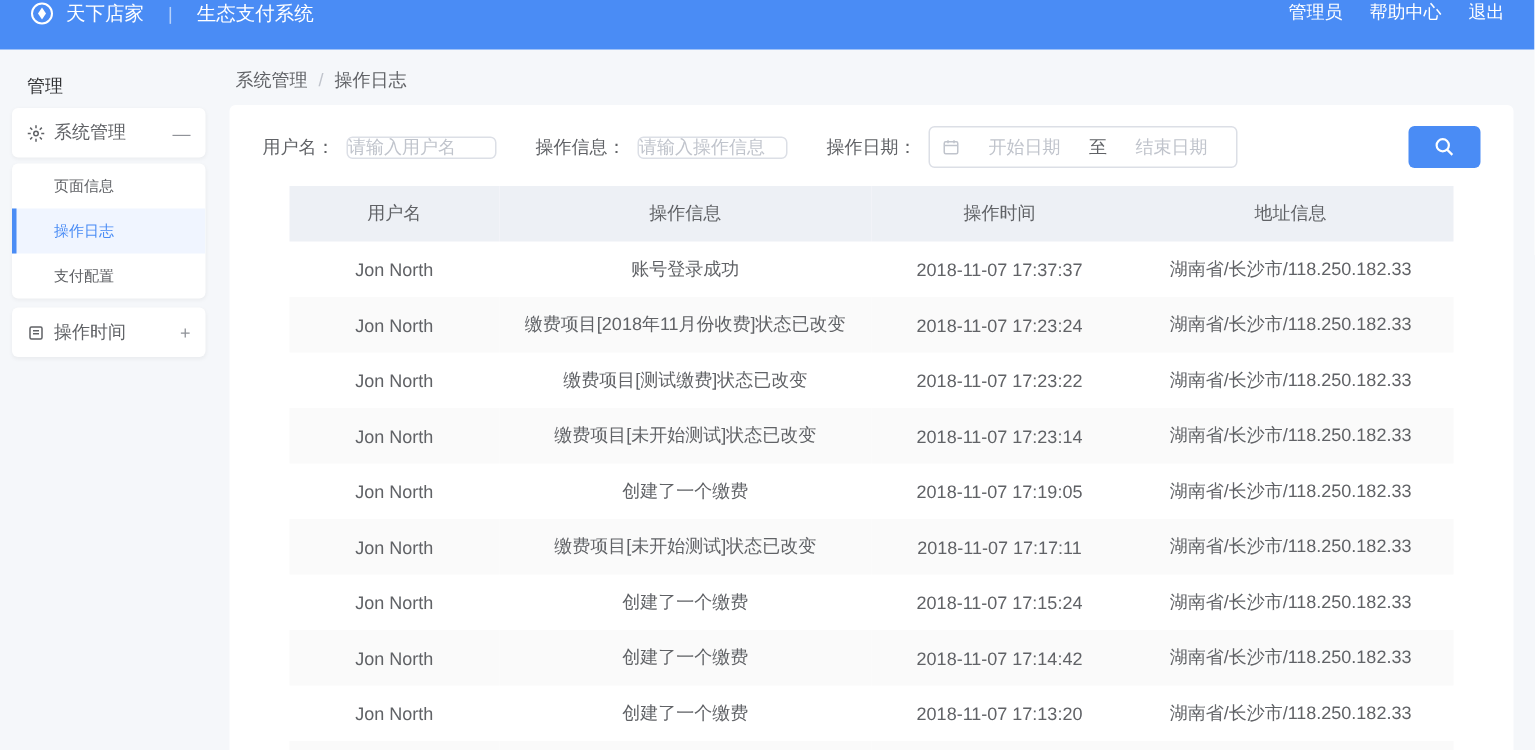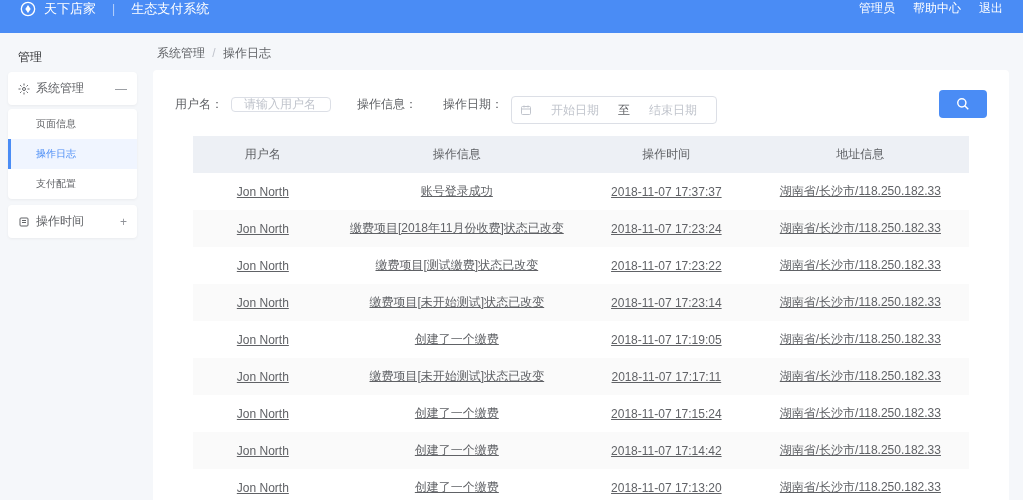"请输入用户名" .filter-input { padding: 0 12px -> 0 0 }
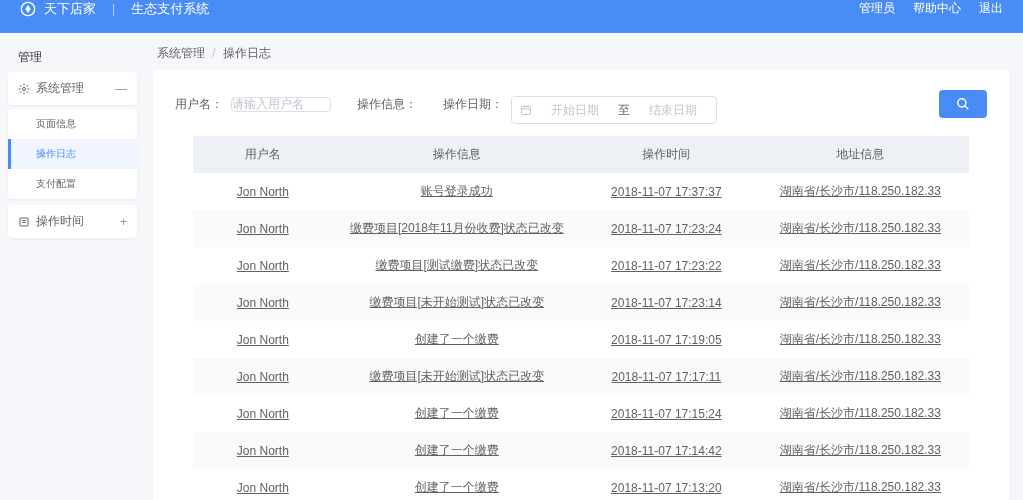"请输入操作信息" input.filter-input { html: none -> <input> }
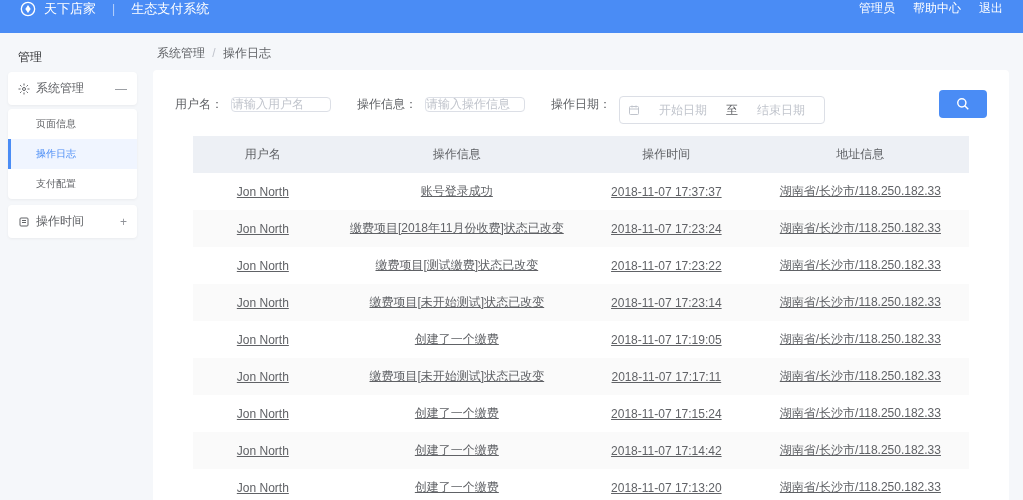"开始日期" .date-group { margin-top: 12px -> none }
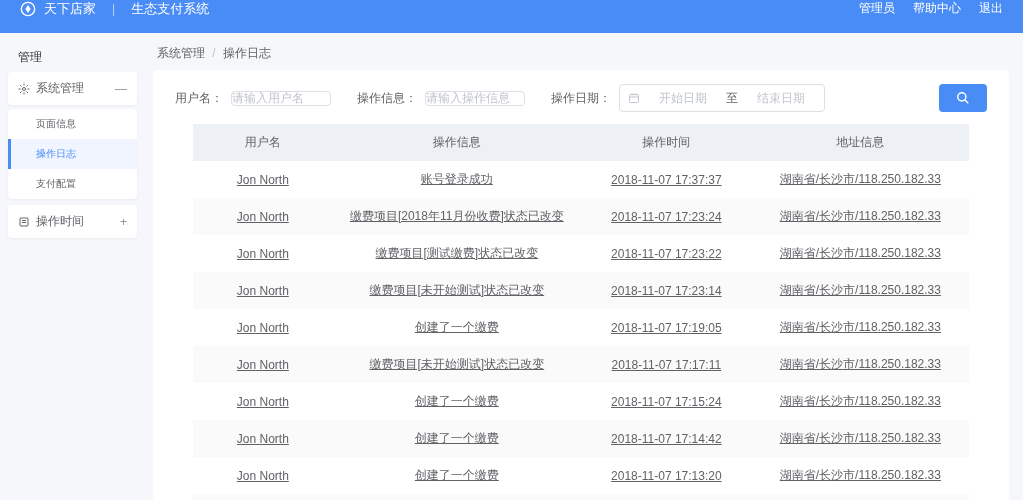"Jon North" .table tbody td { text-decoration: underline -> none }
